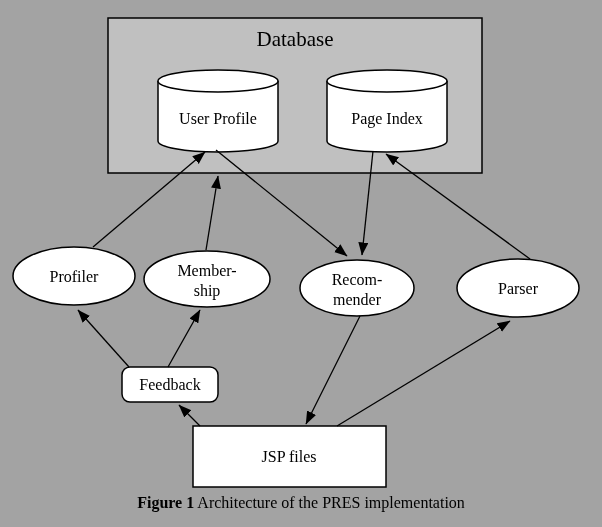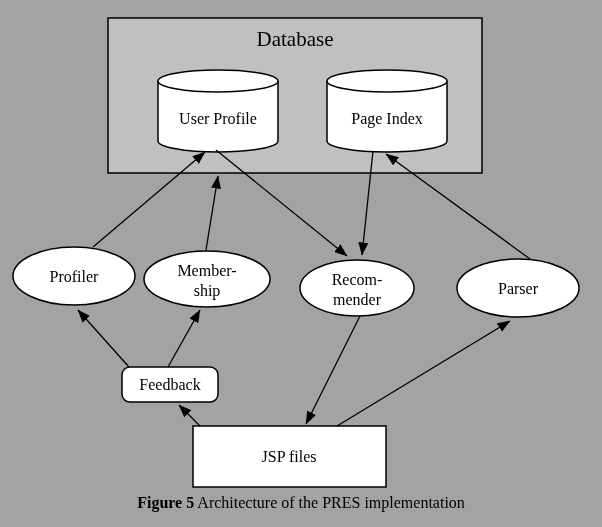"Figure 5" span.cap-label { text: 5 -> 1 }
